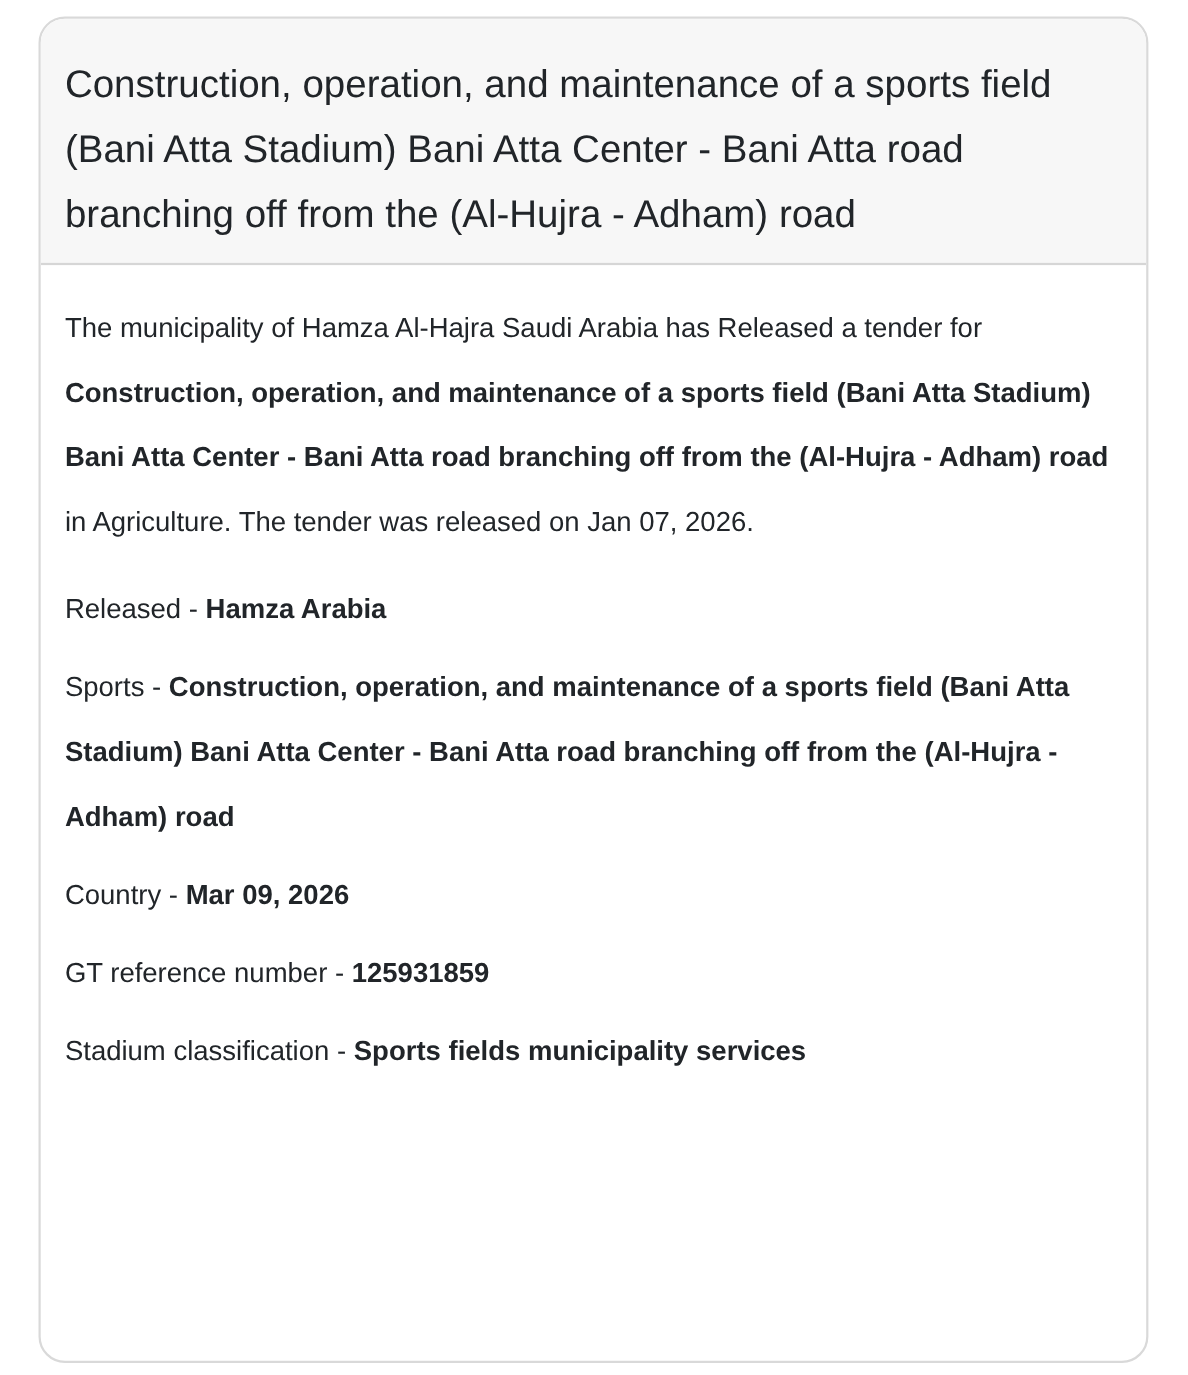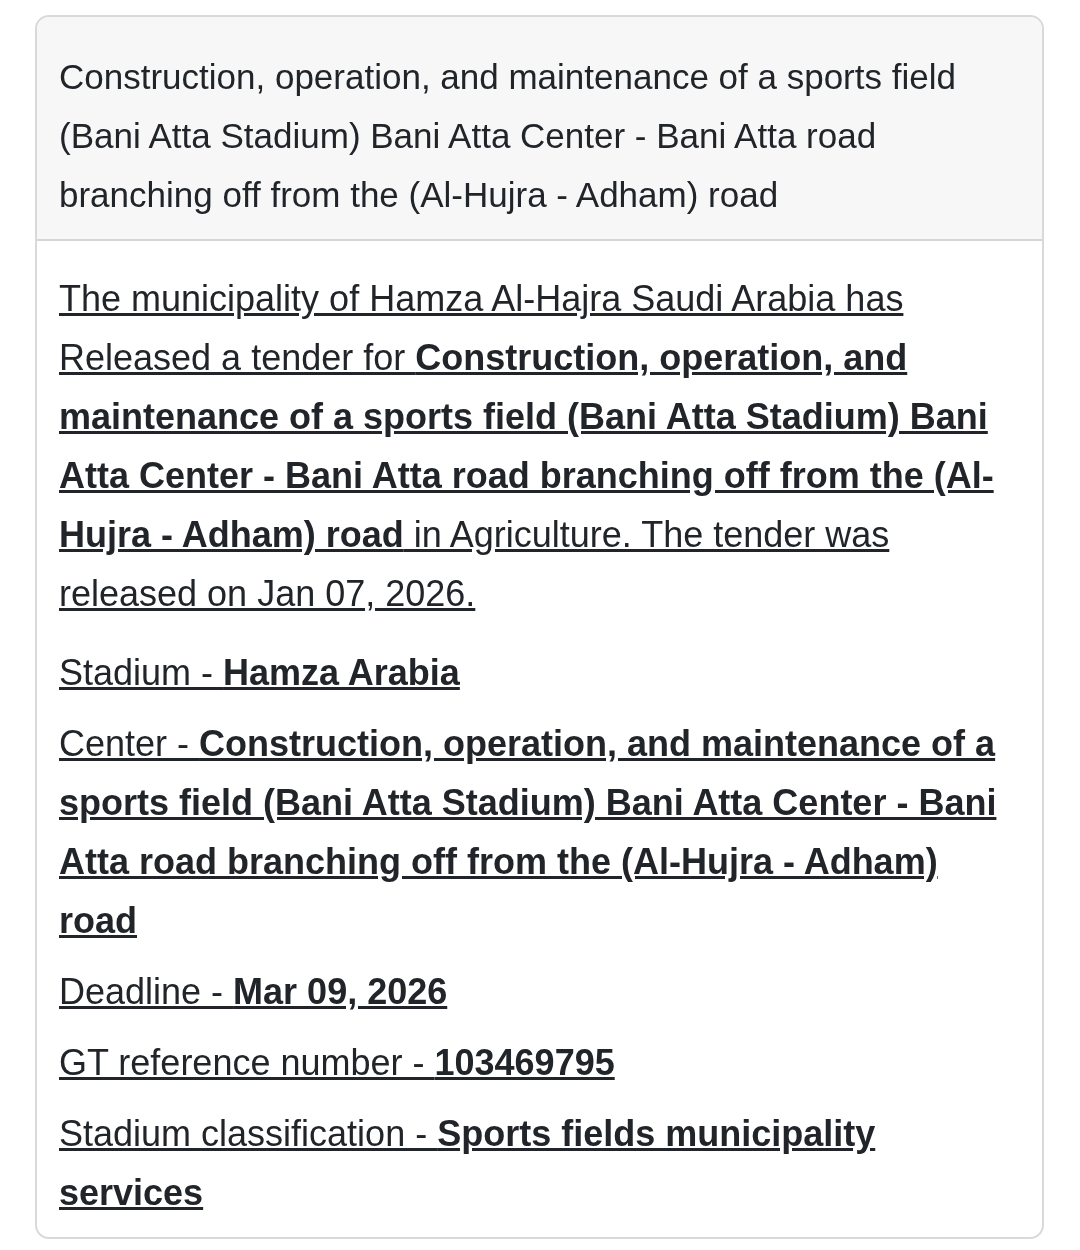"Construction, operation, and maintenance" .card { border-radius: 14px -> 24px }
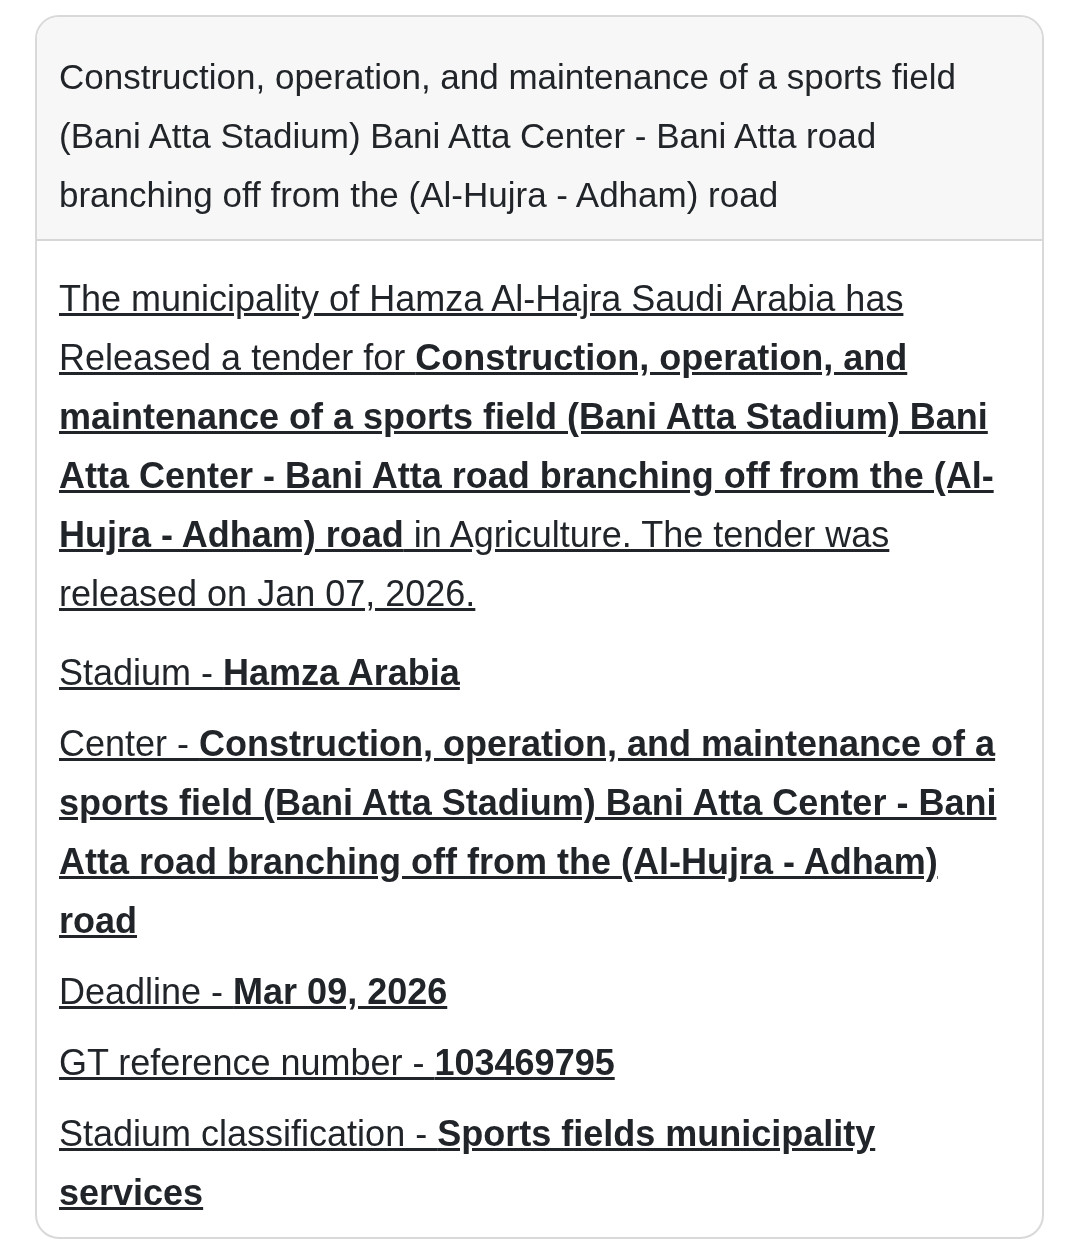"The municipality of Hamza Al-Hajra" .card-body { font-size: 36px -> 25px; text-decoration: underline -> none }
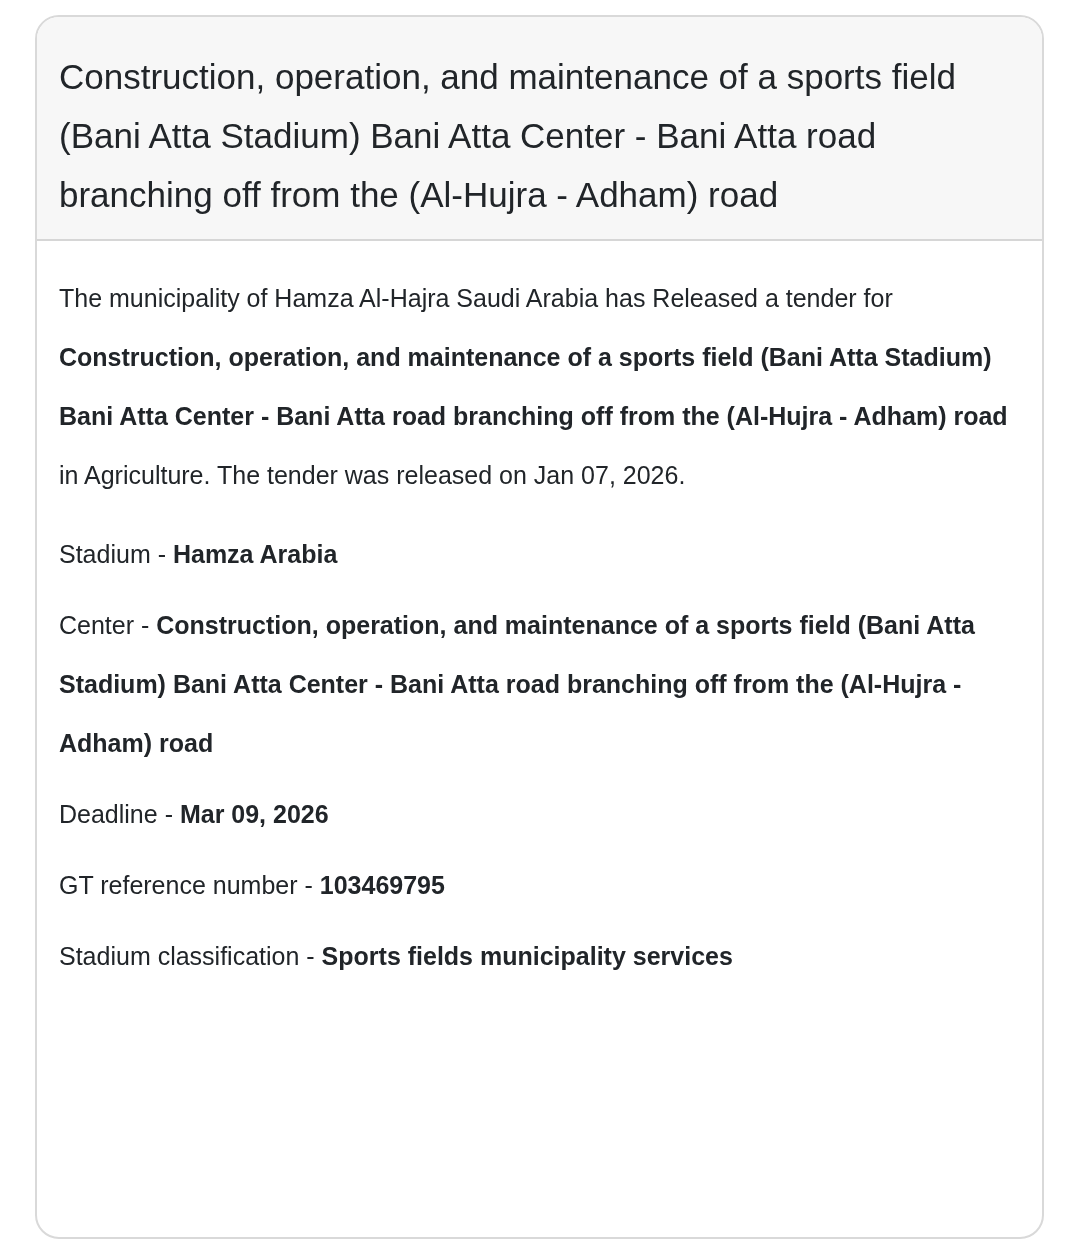"Stadium -" span { text: Stadium -> Released }
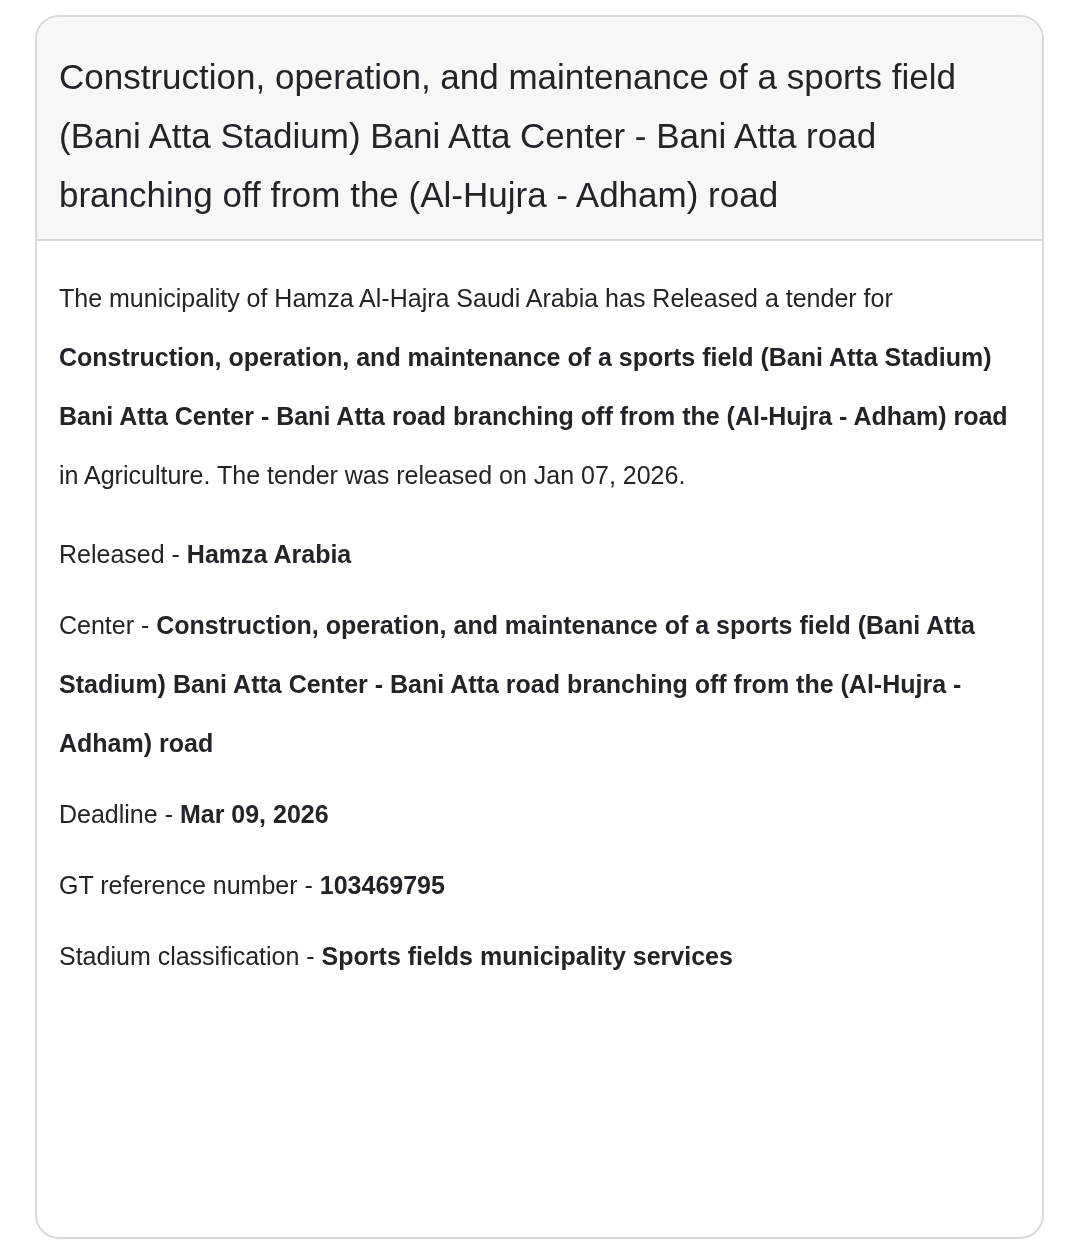"Center -" span { text: Center -> Sports }
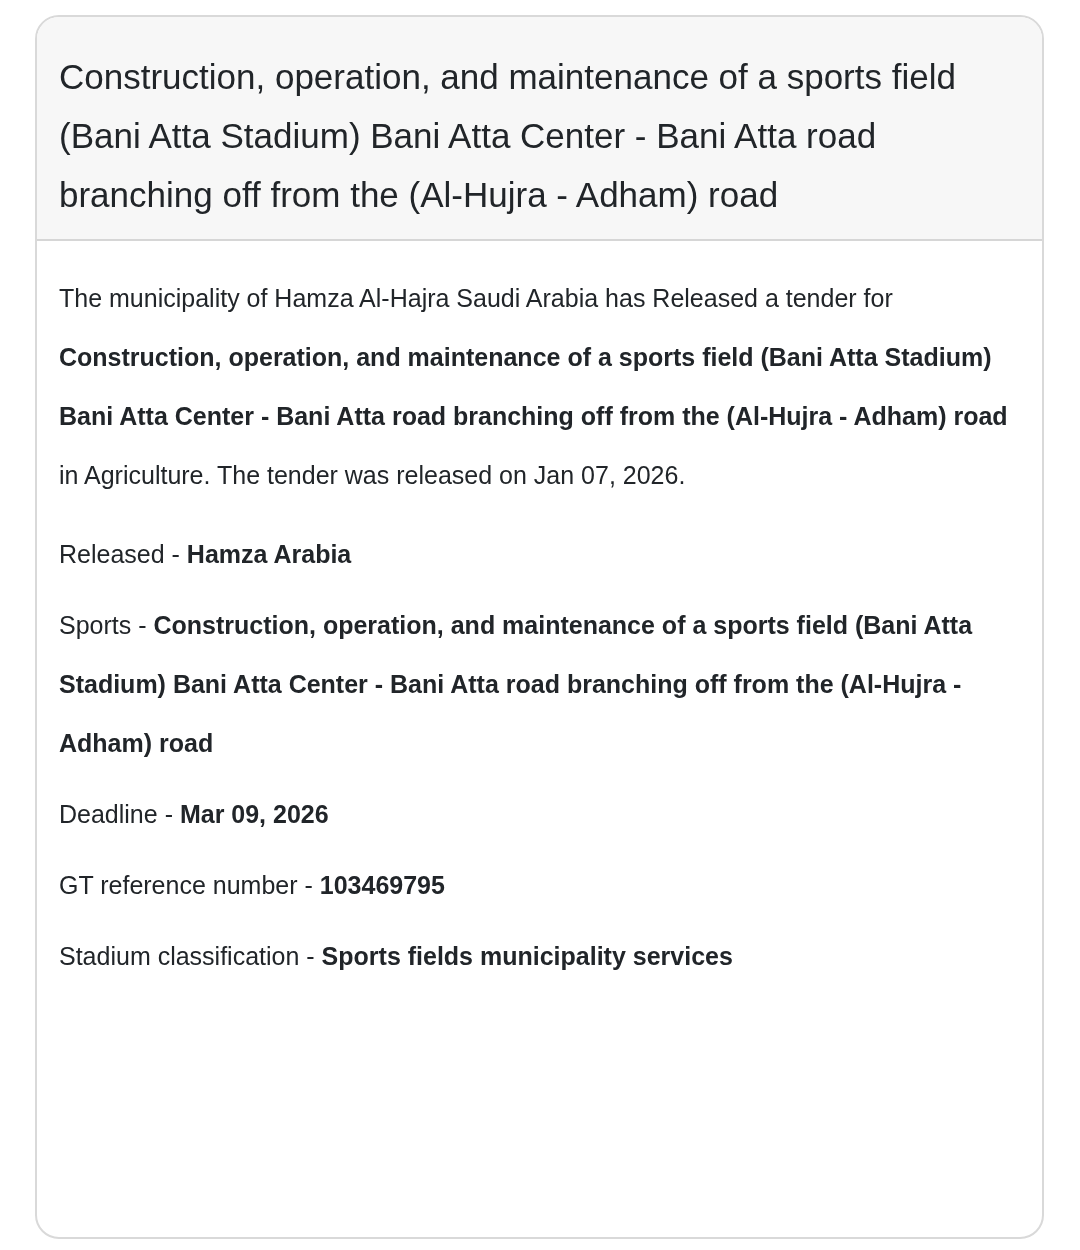"Deadline -" span { text: Deadline -> Country }
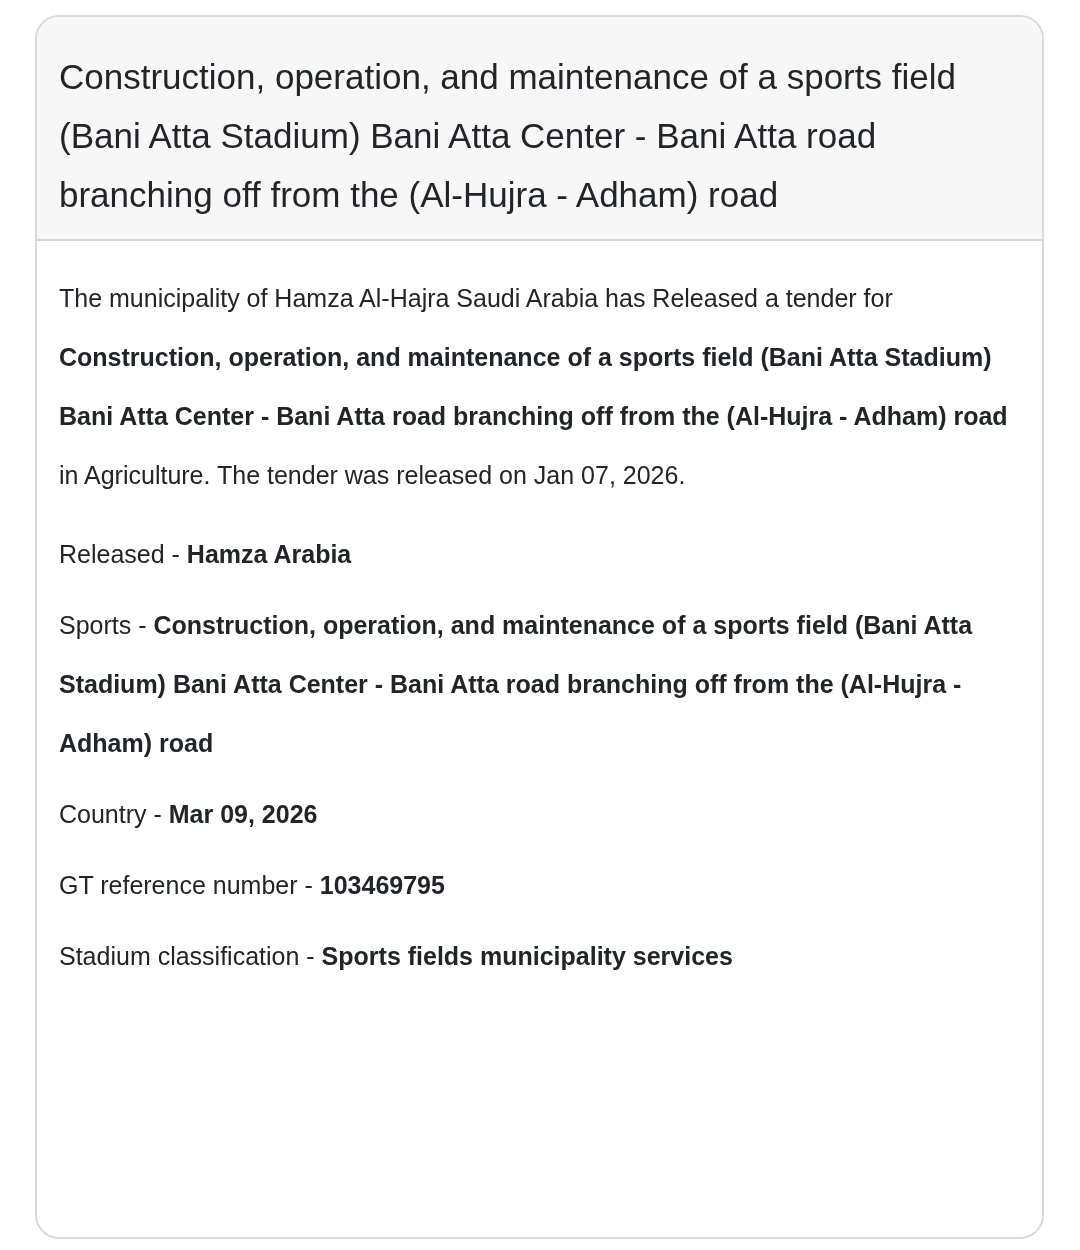"103469795" b { text: 103469795 -> 125931859 }
